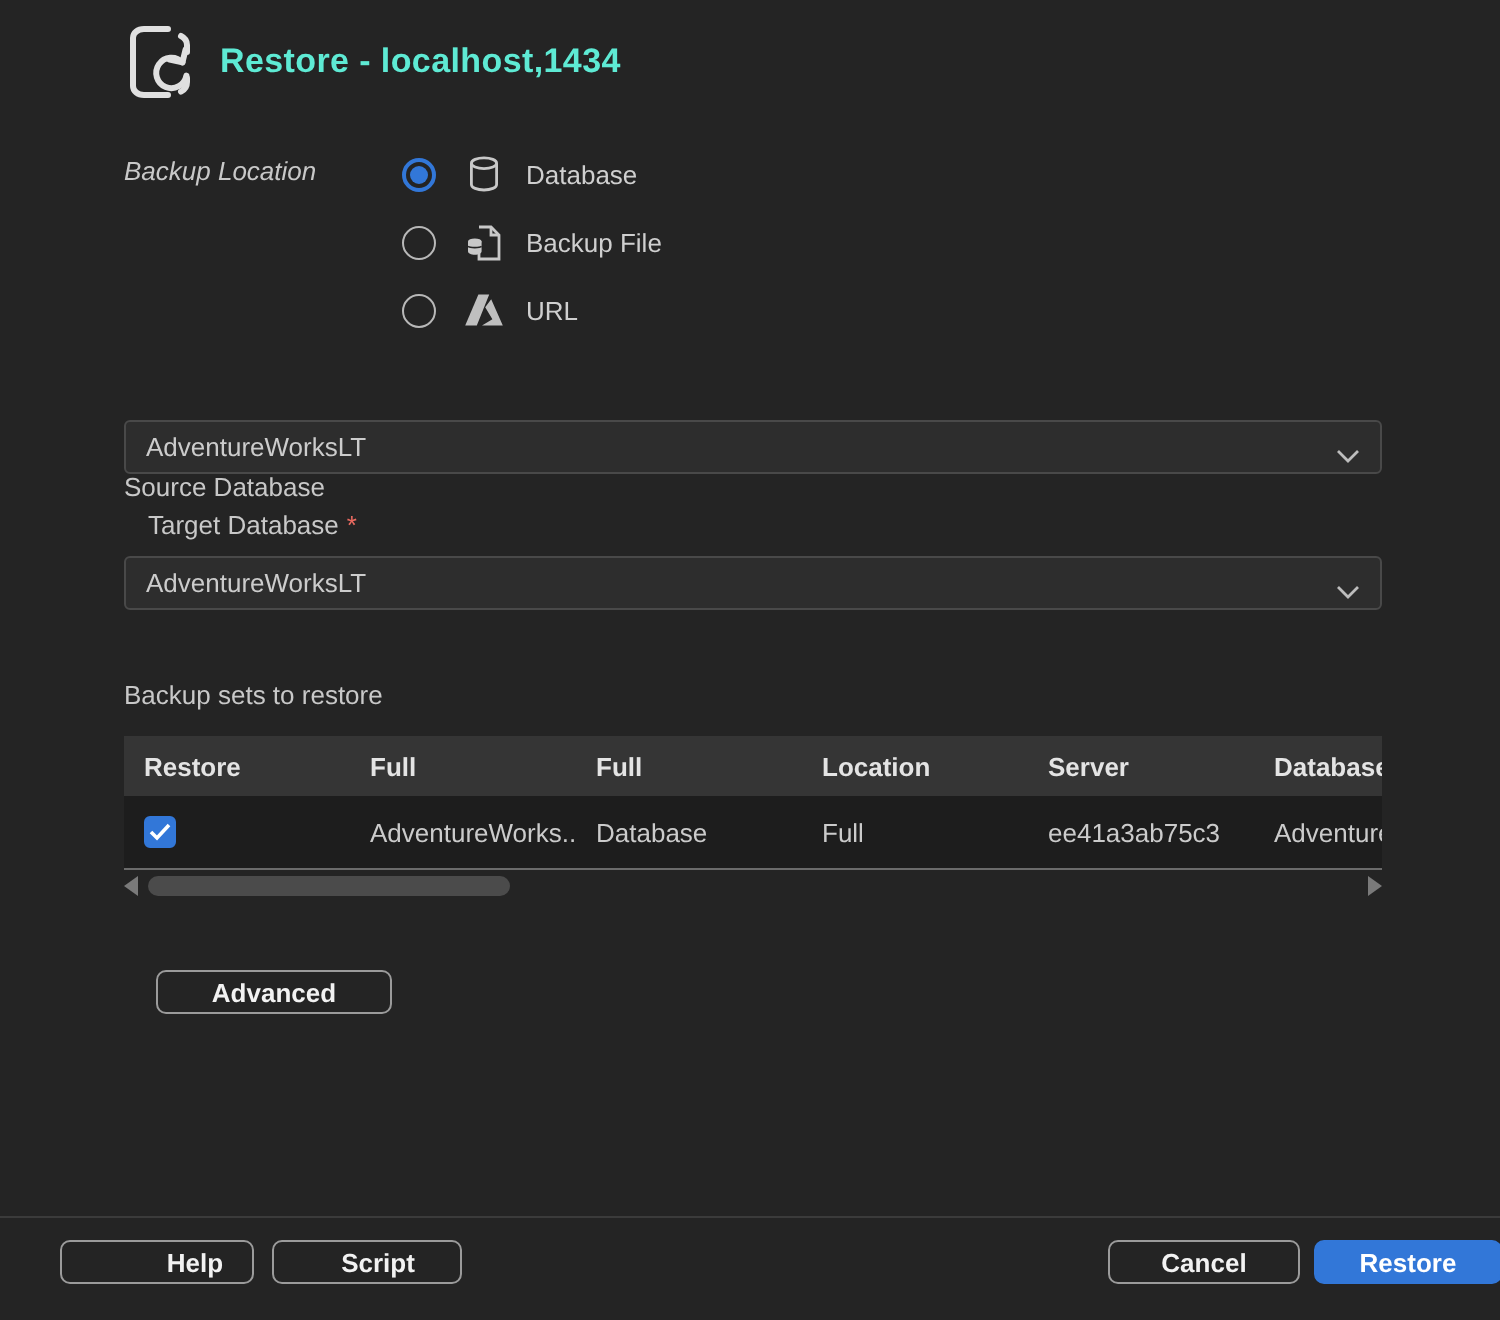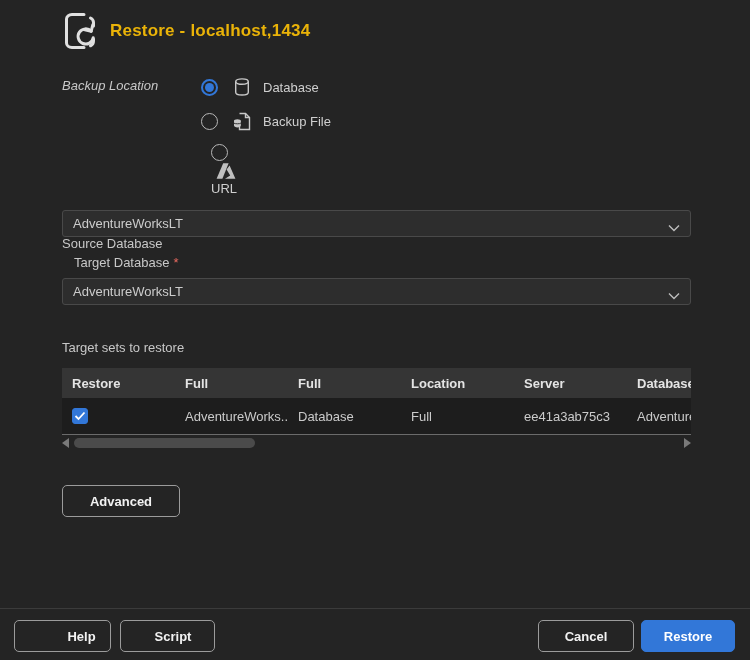"Restore - localhost,1434" .page-title { color: #eab308 -> #5eead4 }
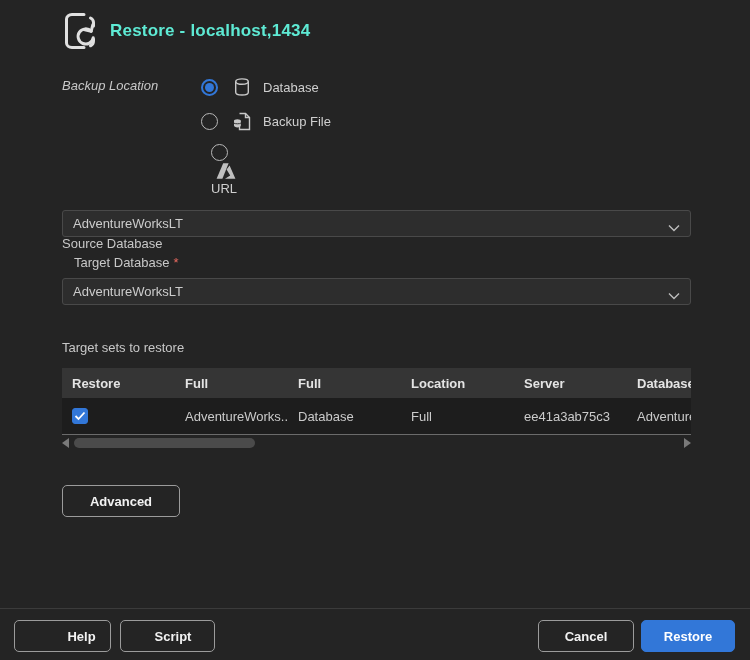"URL" div.radio-row { flex-direction: column -> none }
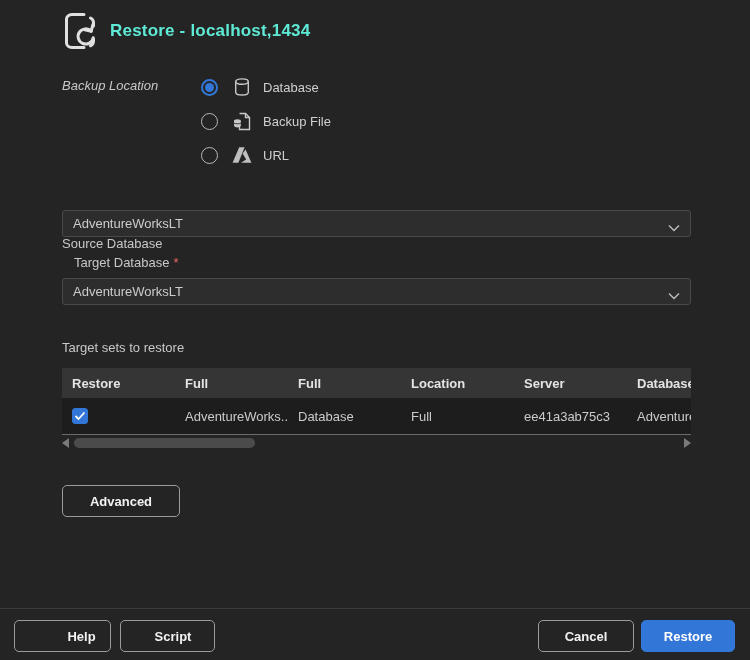"Target sets to restore" div.field-label { text: Target -> Backup }
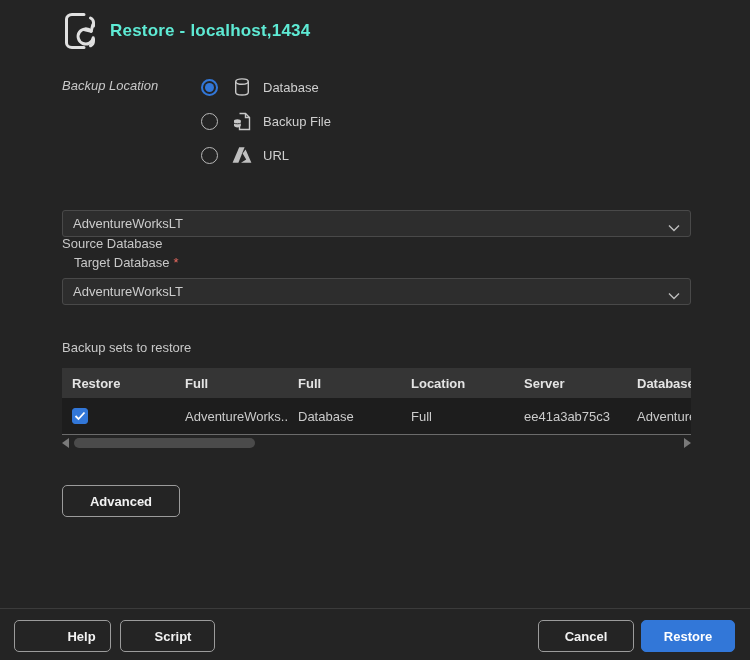"Advanced" .btn { height: 32px -> 22px; margin-left: none -> 16px }
